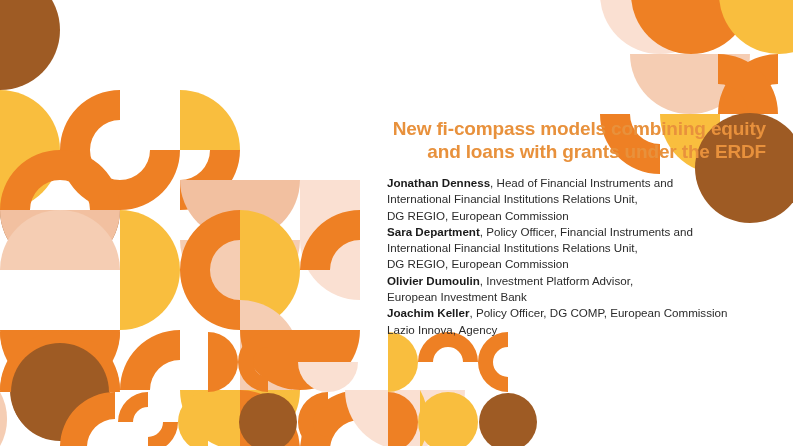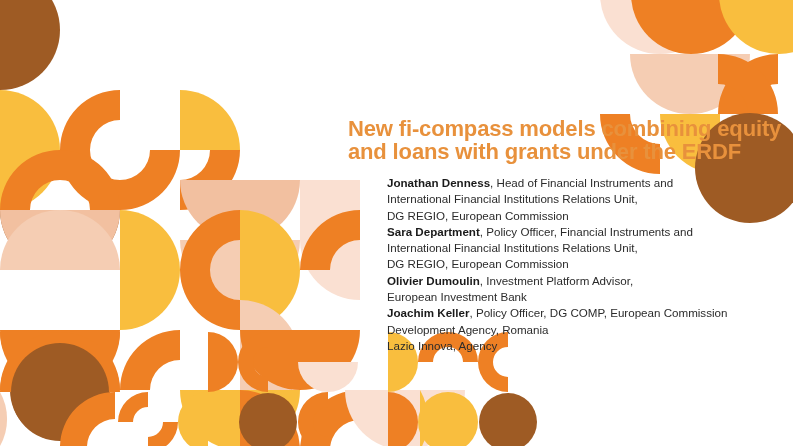"New fi-compass models combining equity" #title { font-size: 22px -> 19px; text-align: none -> right }
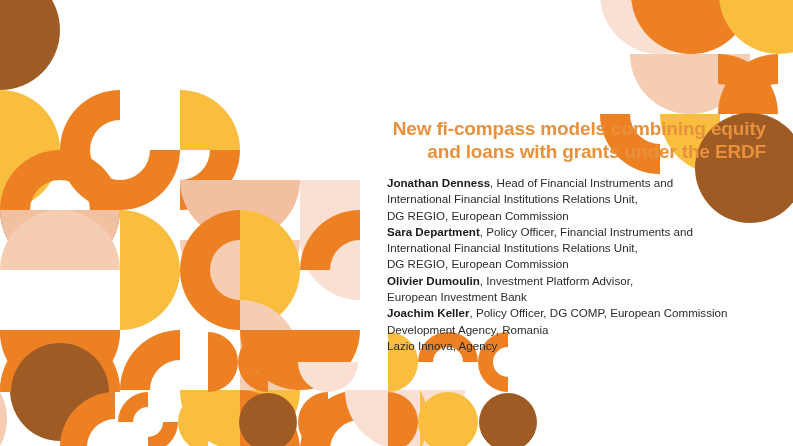"Development Agency, Romania" span.ln { html: <span>Development Agency, Romania</span> -> none }
